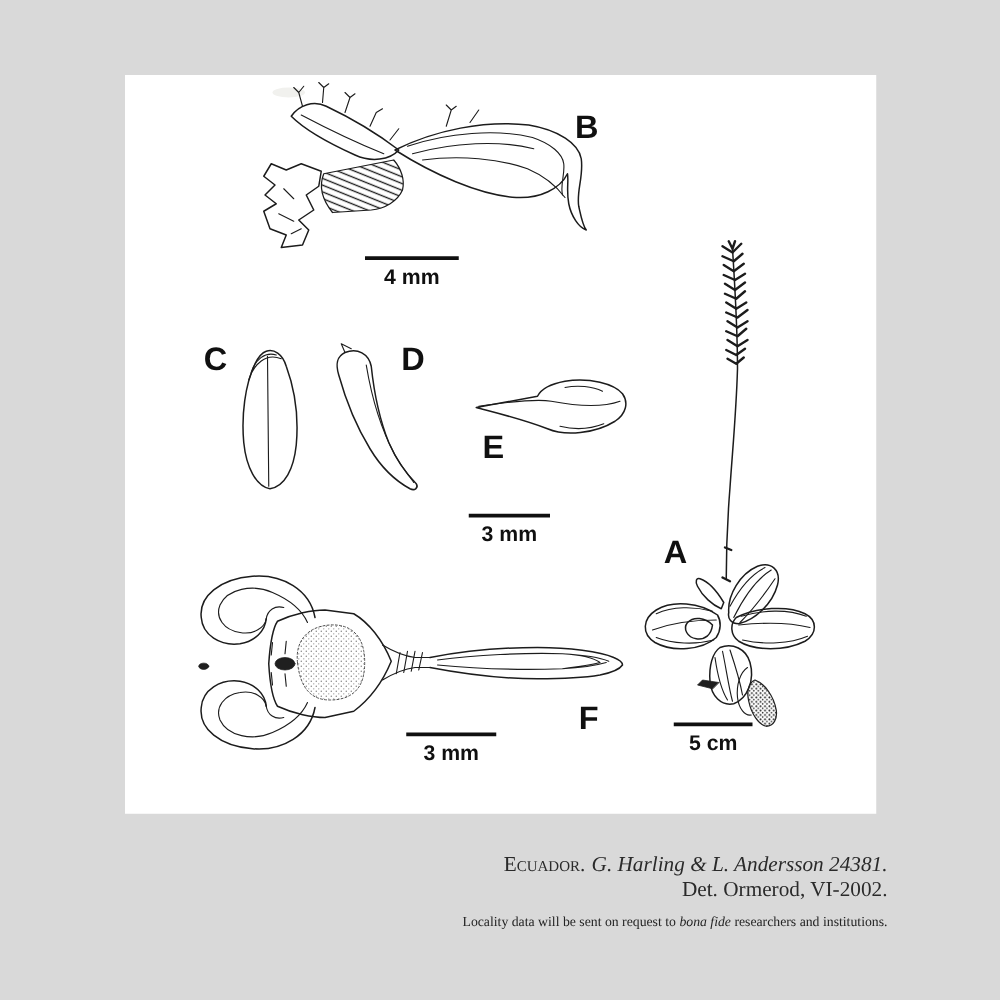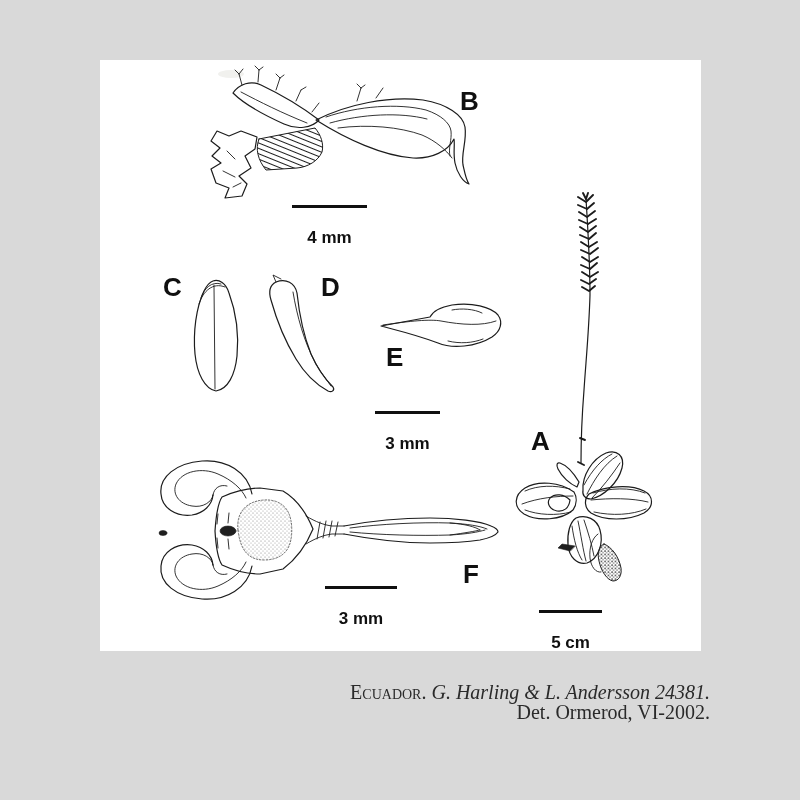"4 mm" .scalebar .txt { margin-top: 20px -> 4px }
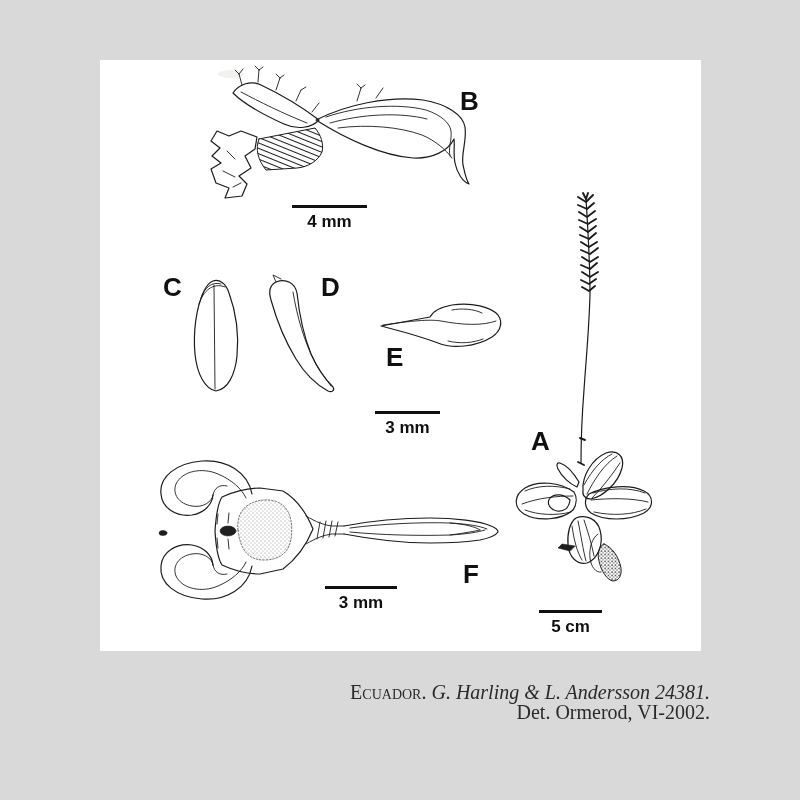"5 cm" div.scalebar { top: 550px -> 518px }
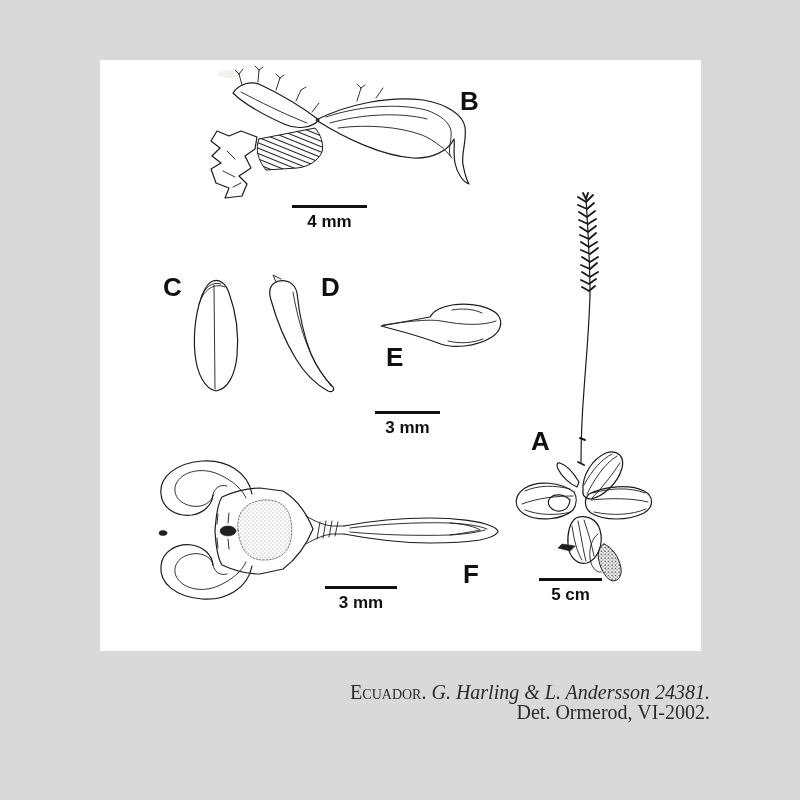"Ecuador. G. Harling & L." .cap-line { font-size: 20px -> 17px }
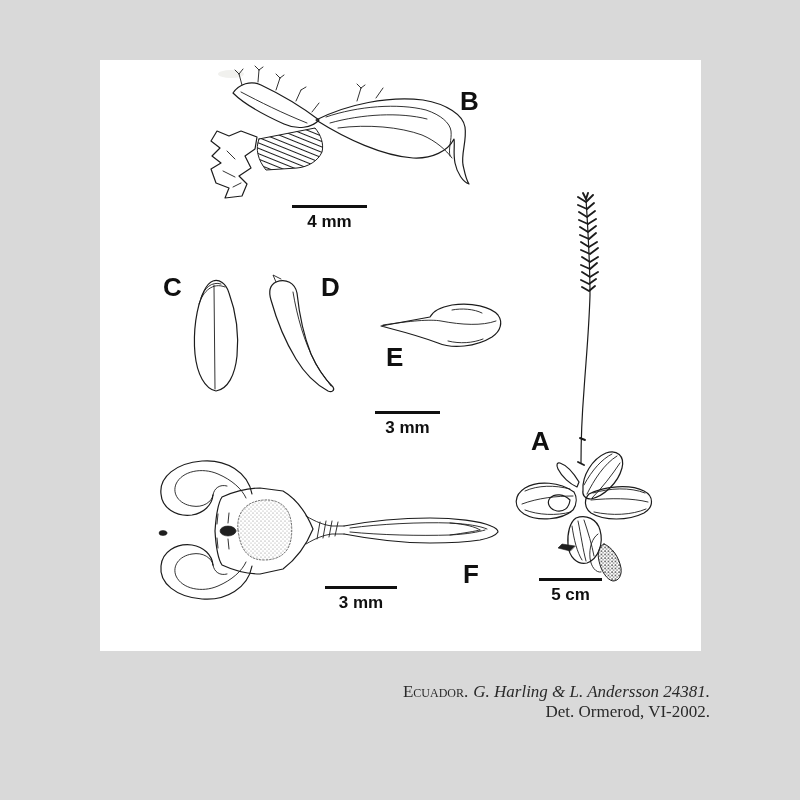"Locality data will be sent" div.note { html: none -> <div> <span>Locality data will be sent on request to </span><span>bona fide</span><span> researchers and institutions.</span> </div> }
